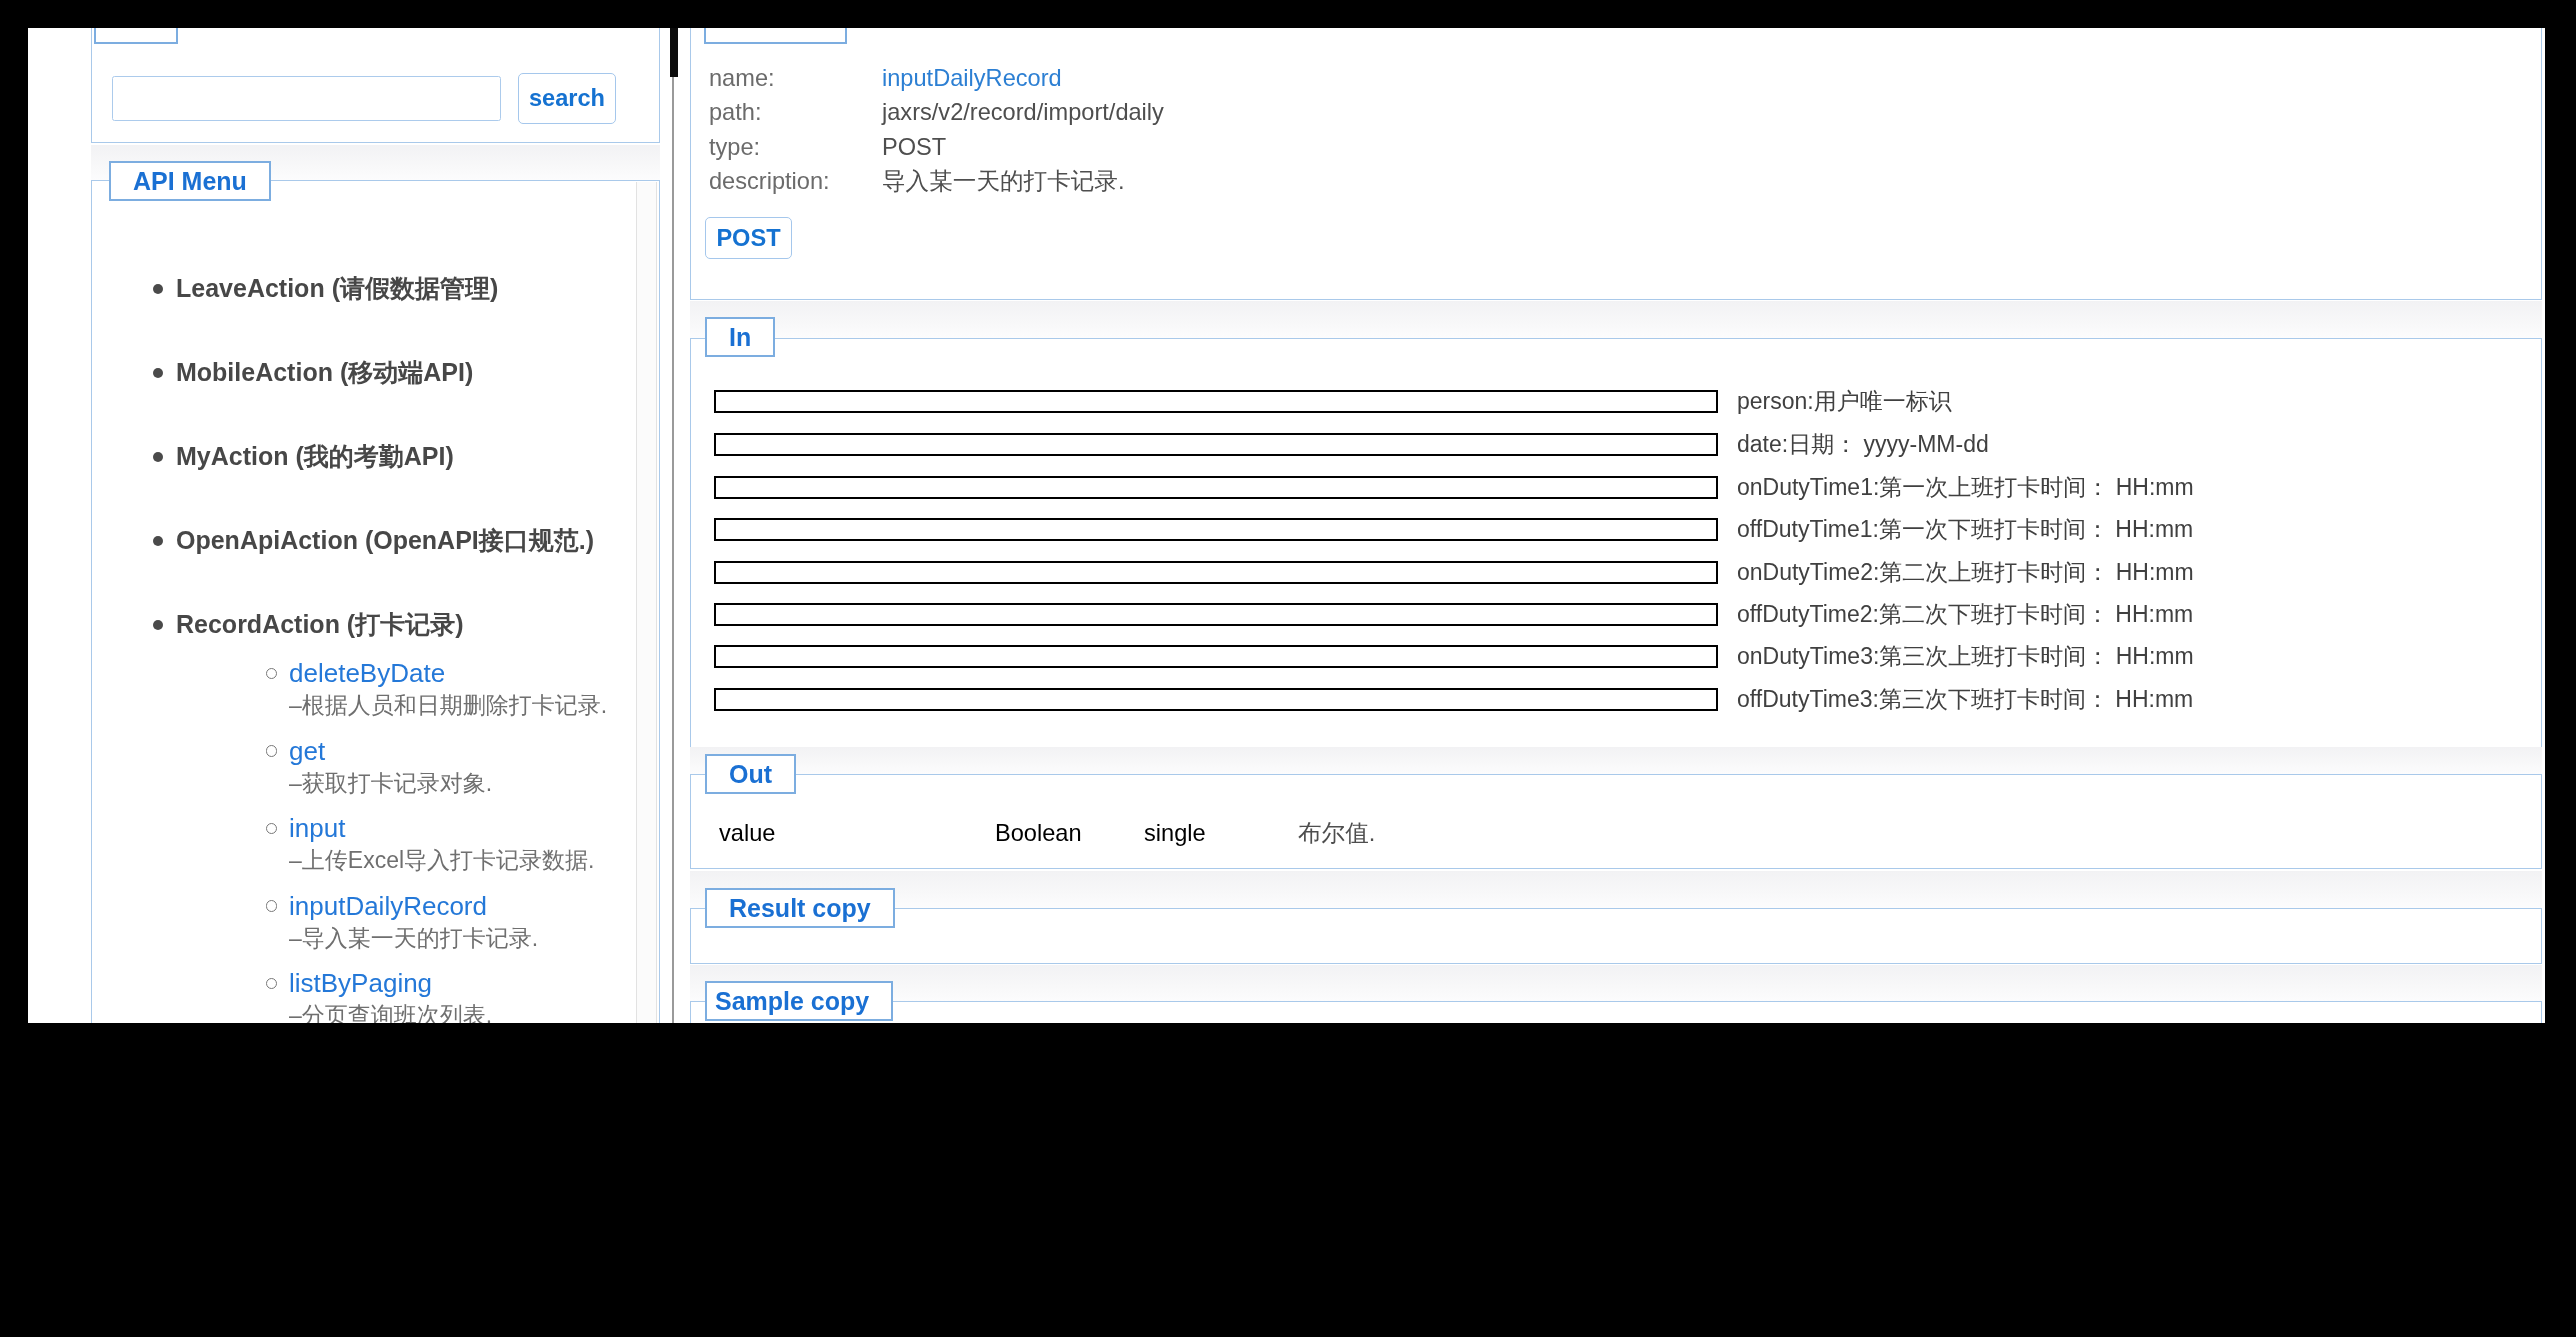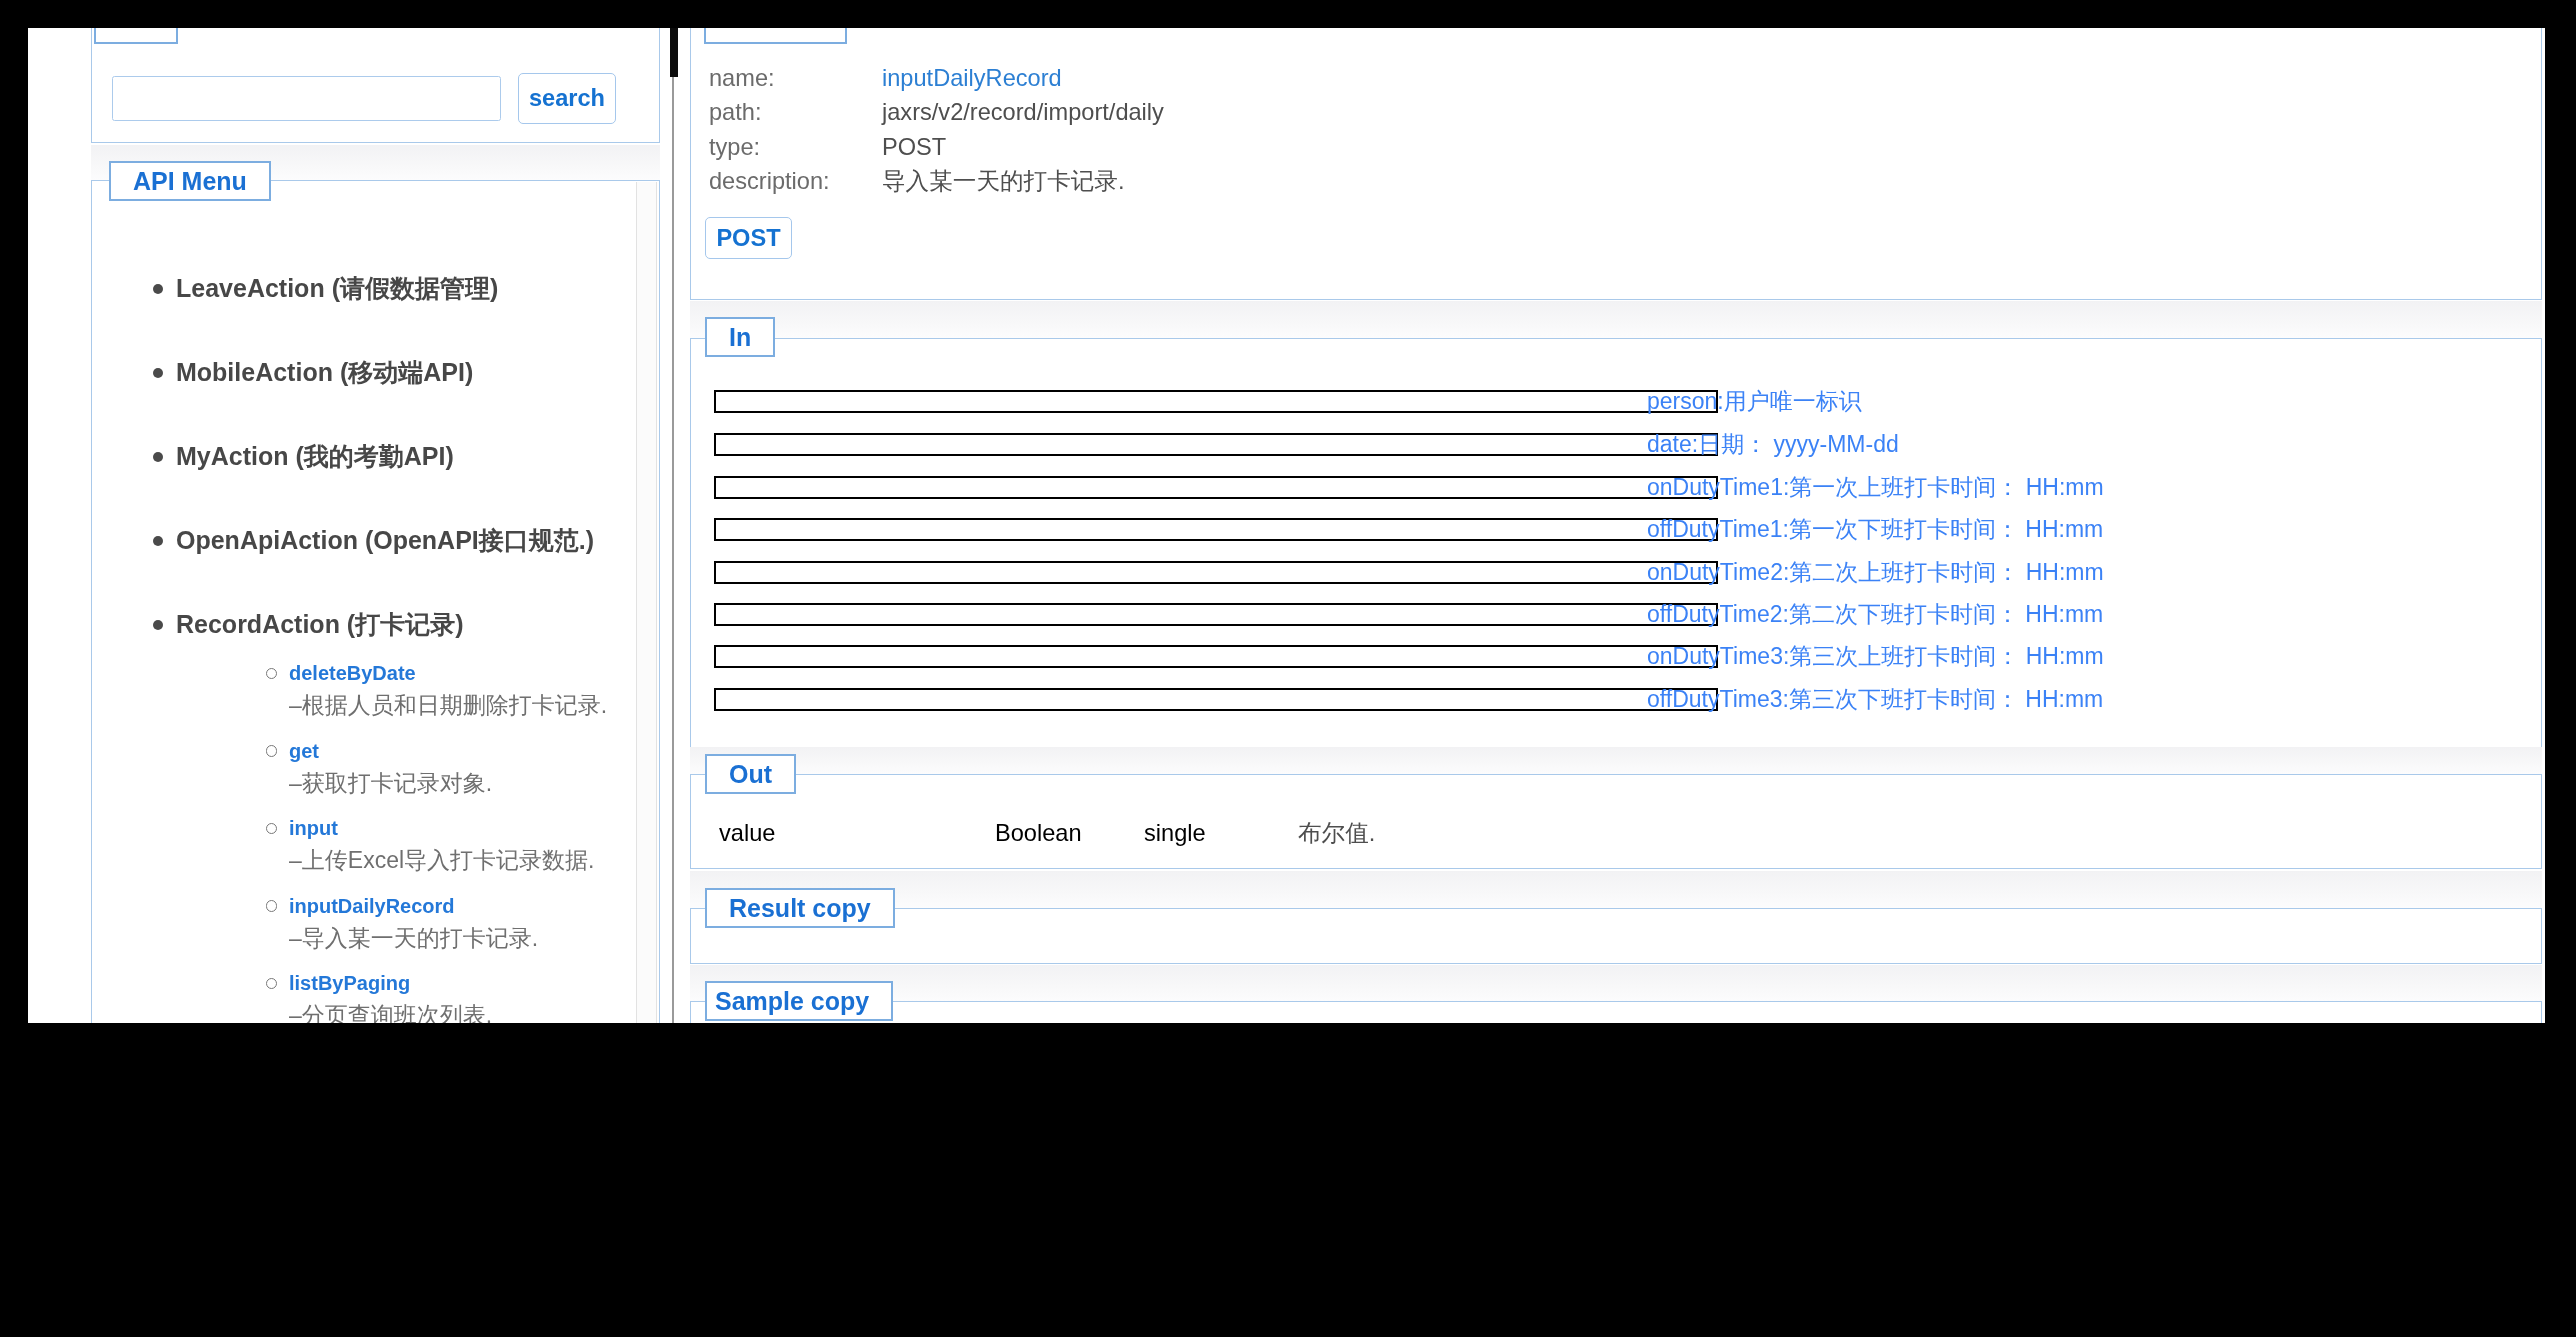"person:用户唯一标识" .param-label { color: #3b82f6 -> #404040; left: 1619px -> 1709px }
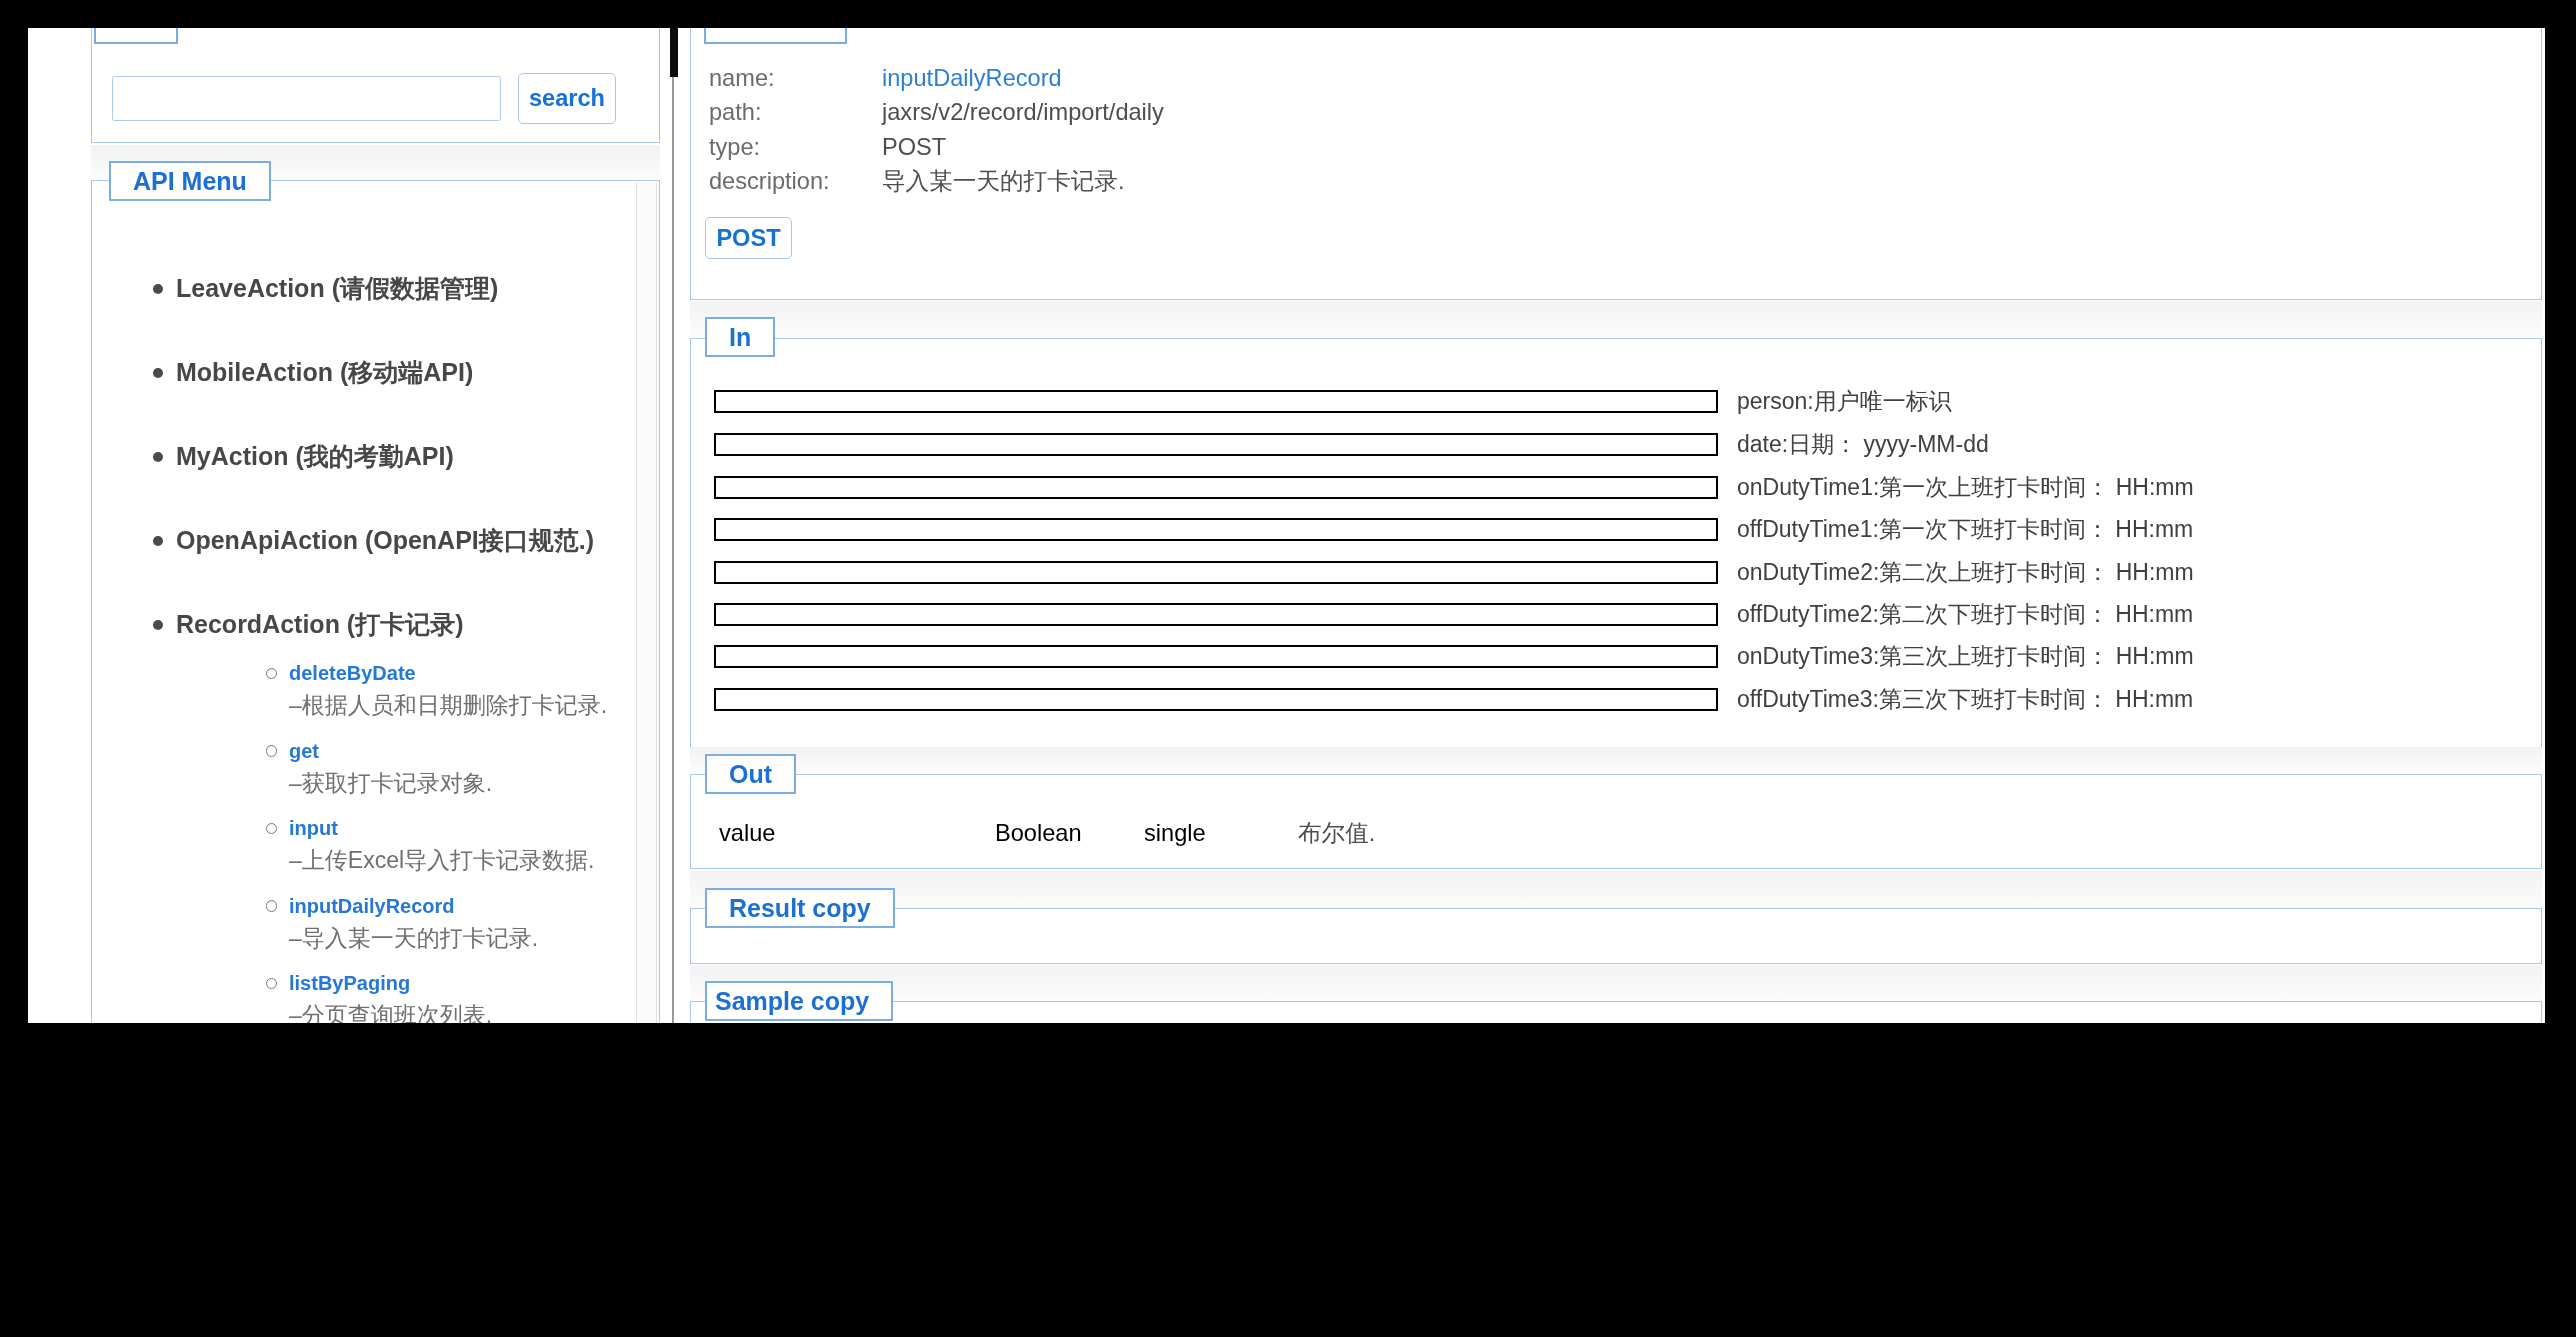"deleteByDate" .sublink { font-size: 20px -> 26px; font-weight: 700 -> 400 }
